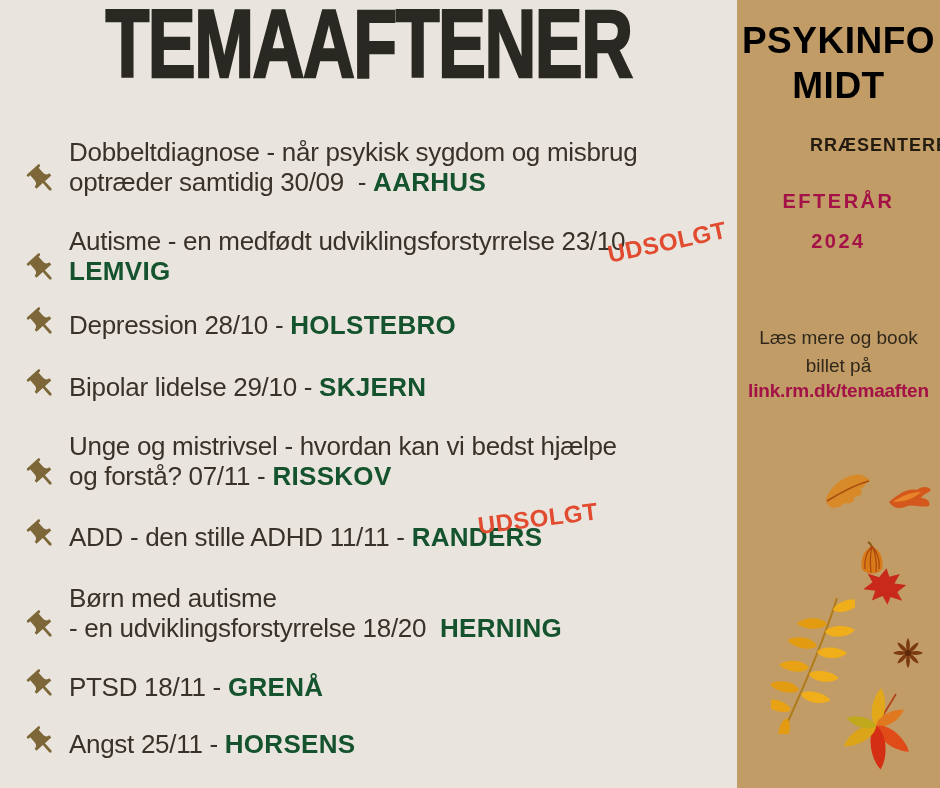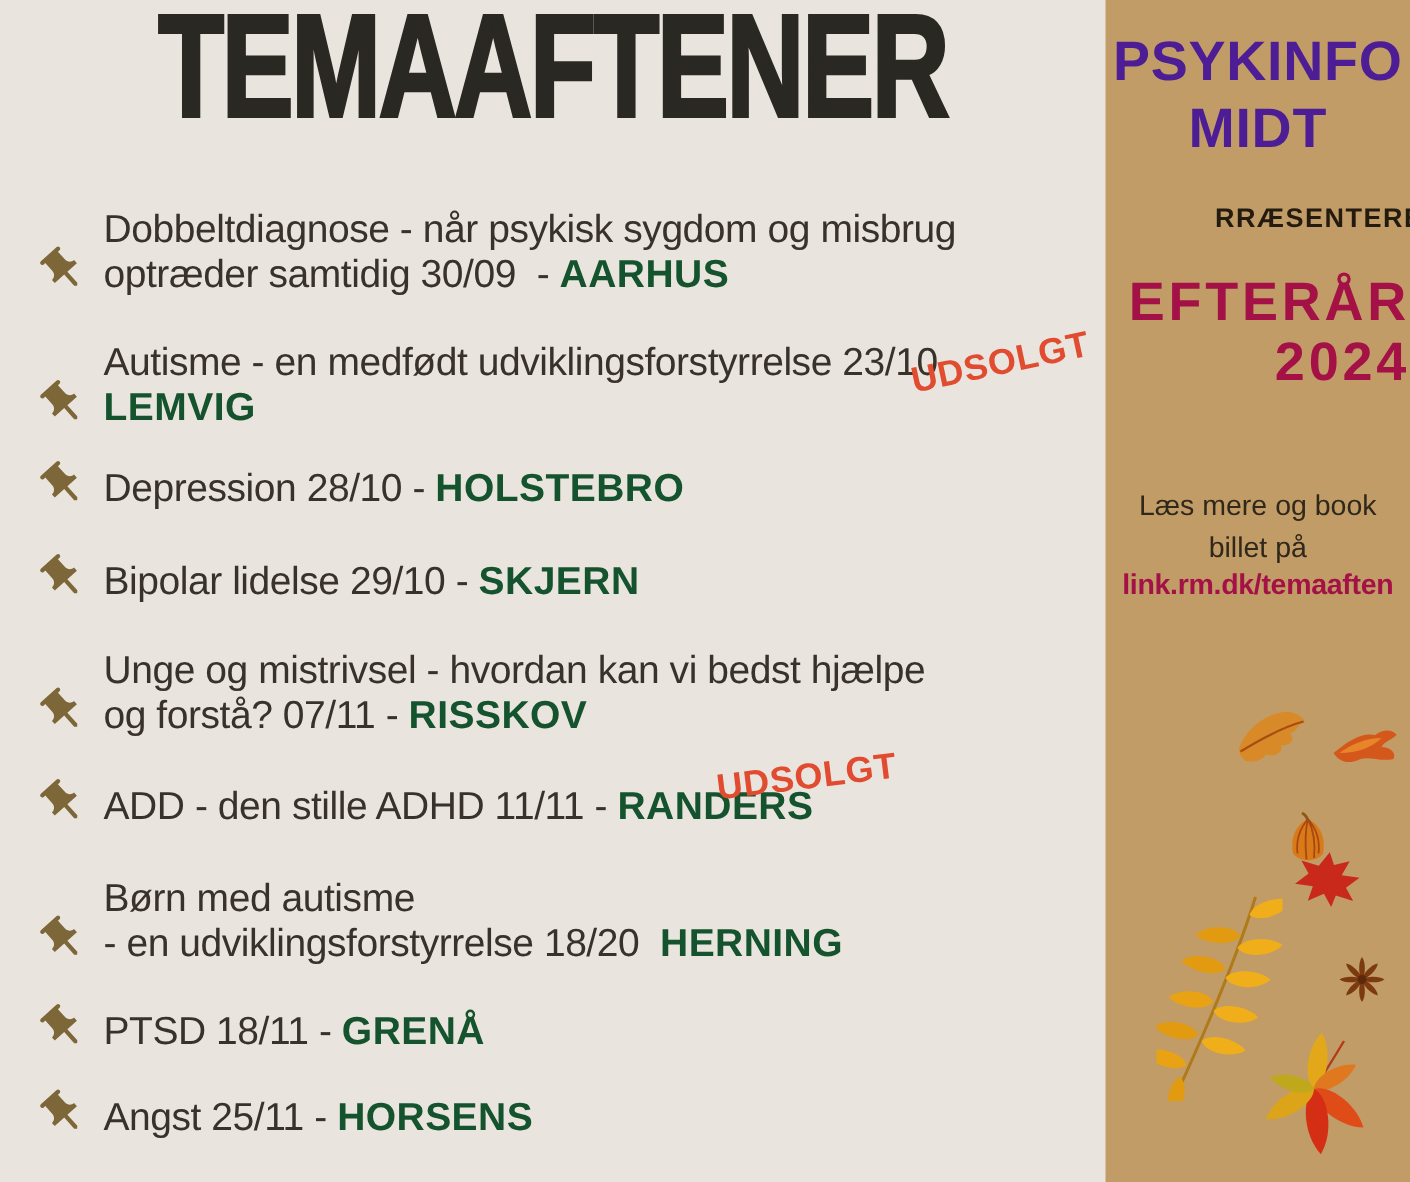"PSYKINFO" .brand { color: #4c1d95 -> #000000 }
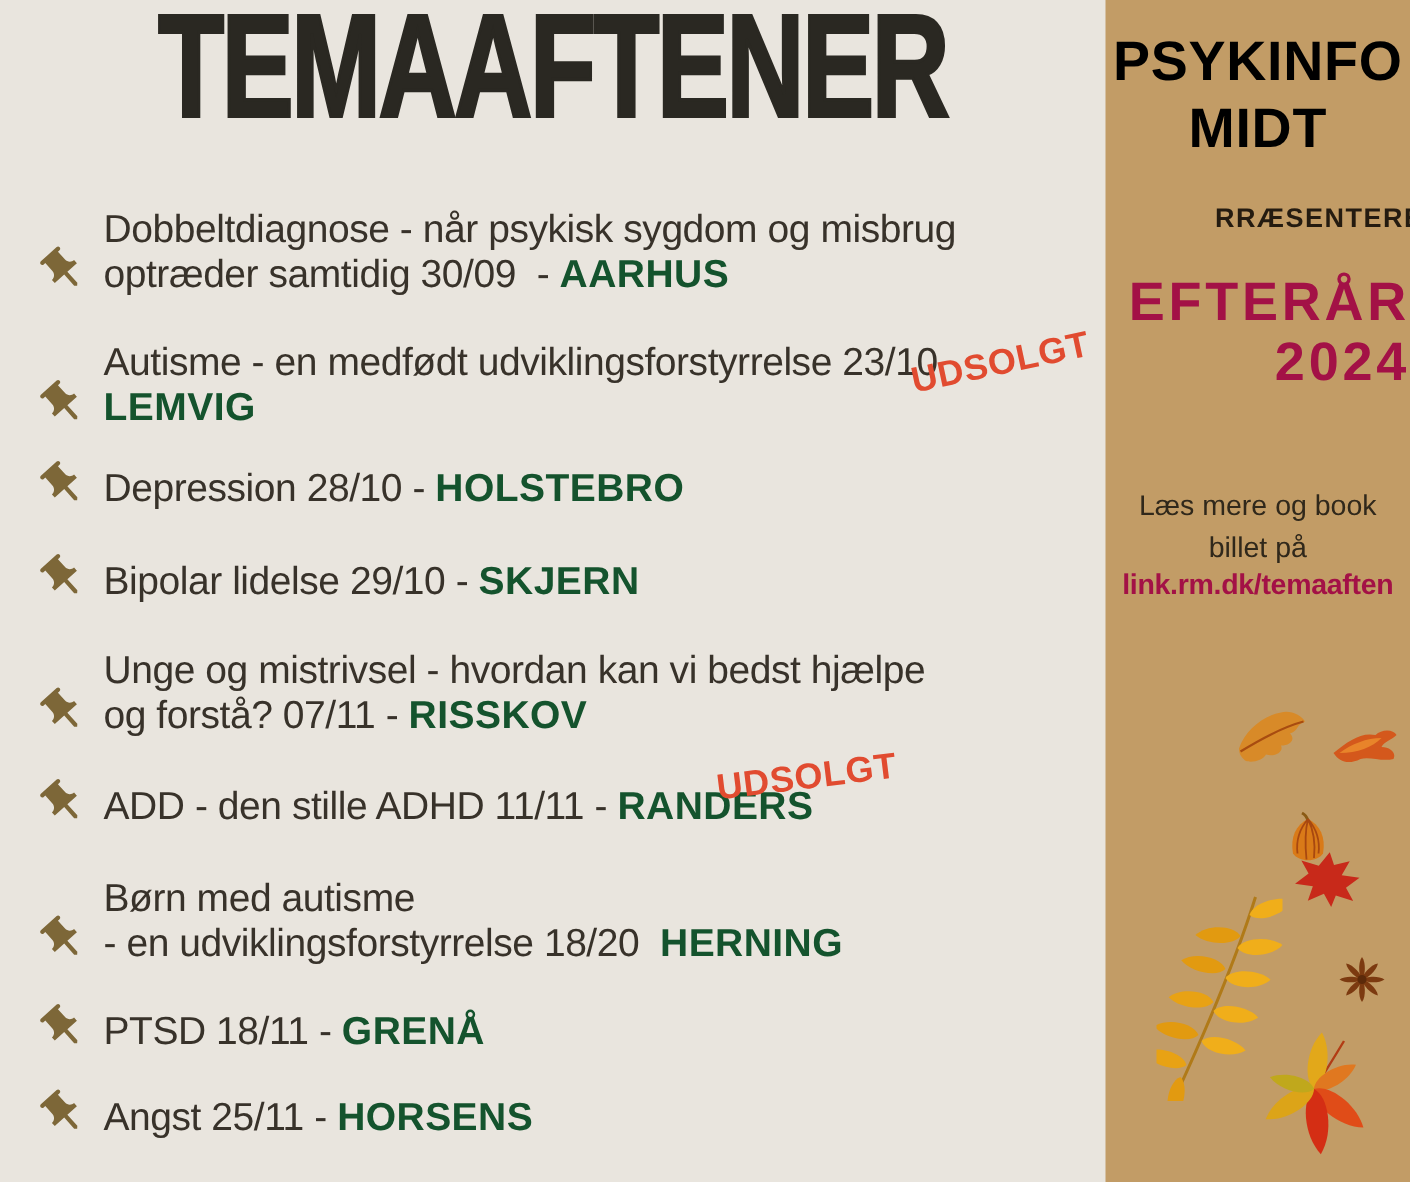"EFTERÅR" .season { font-size: 36px -> 20px; text-align: right -> center }
